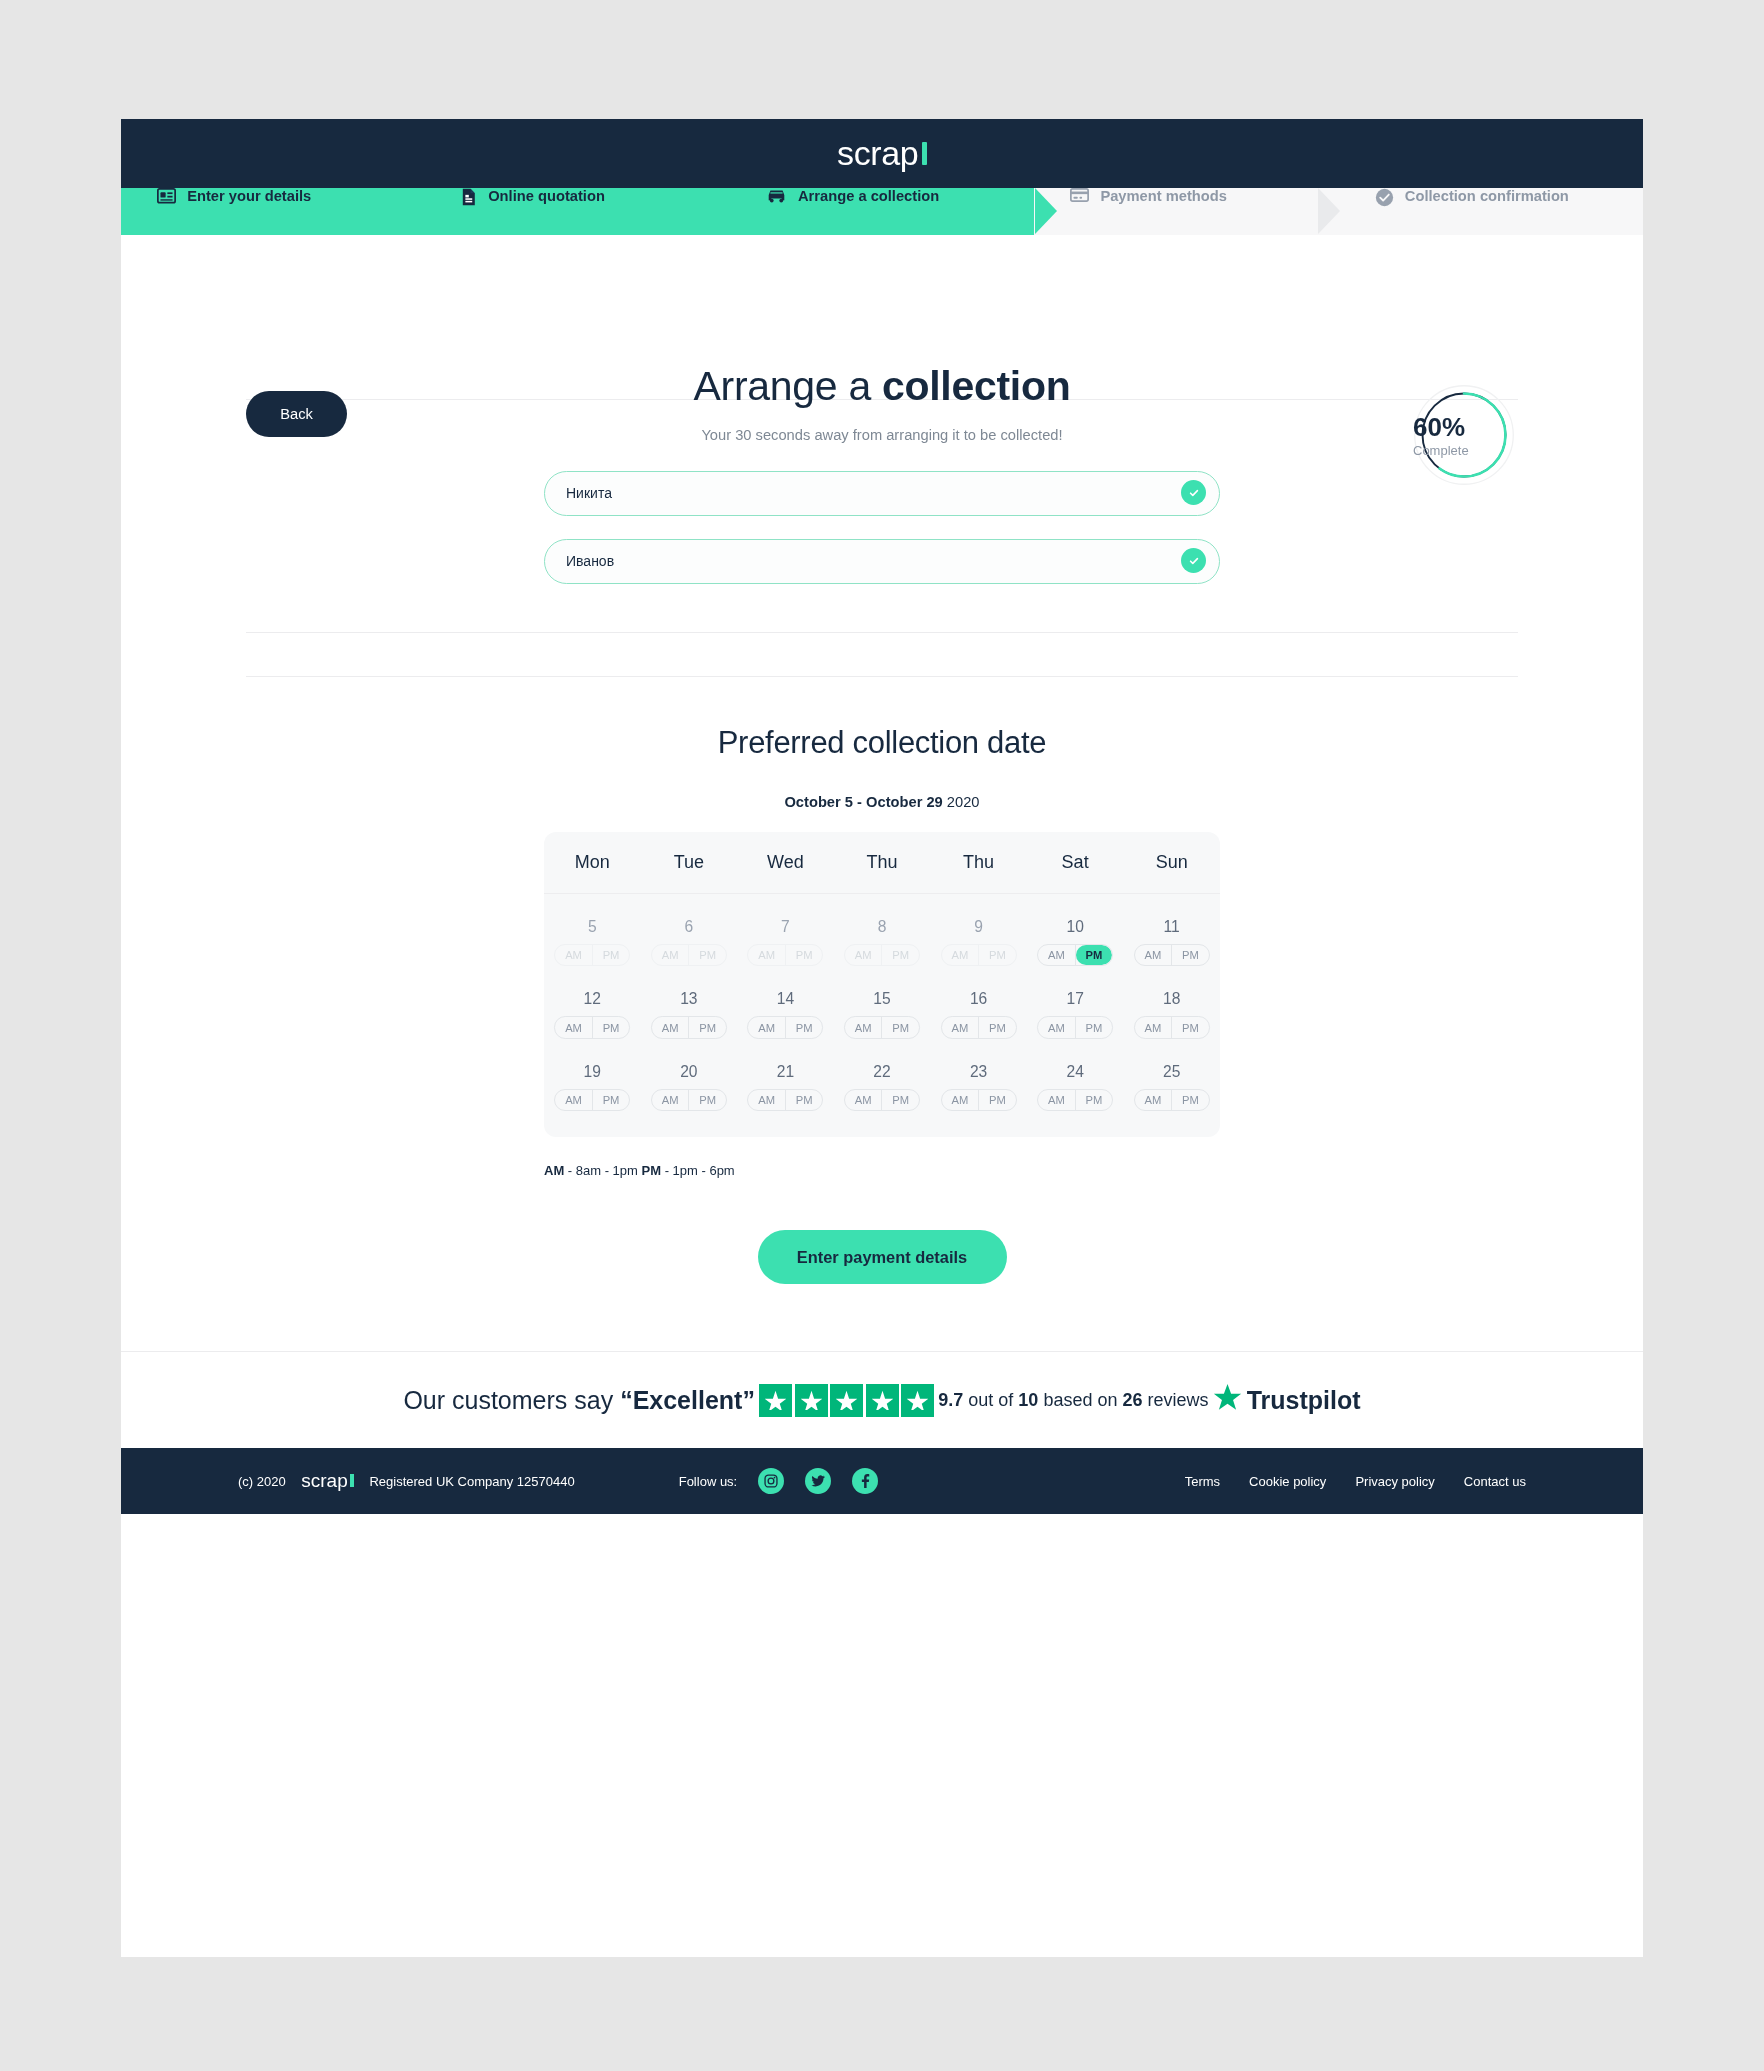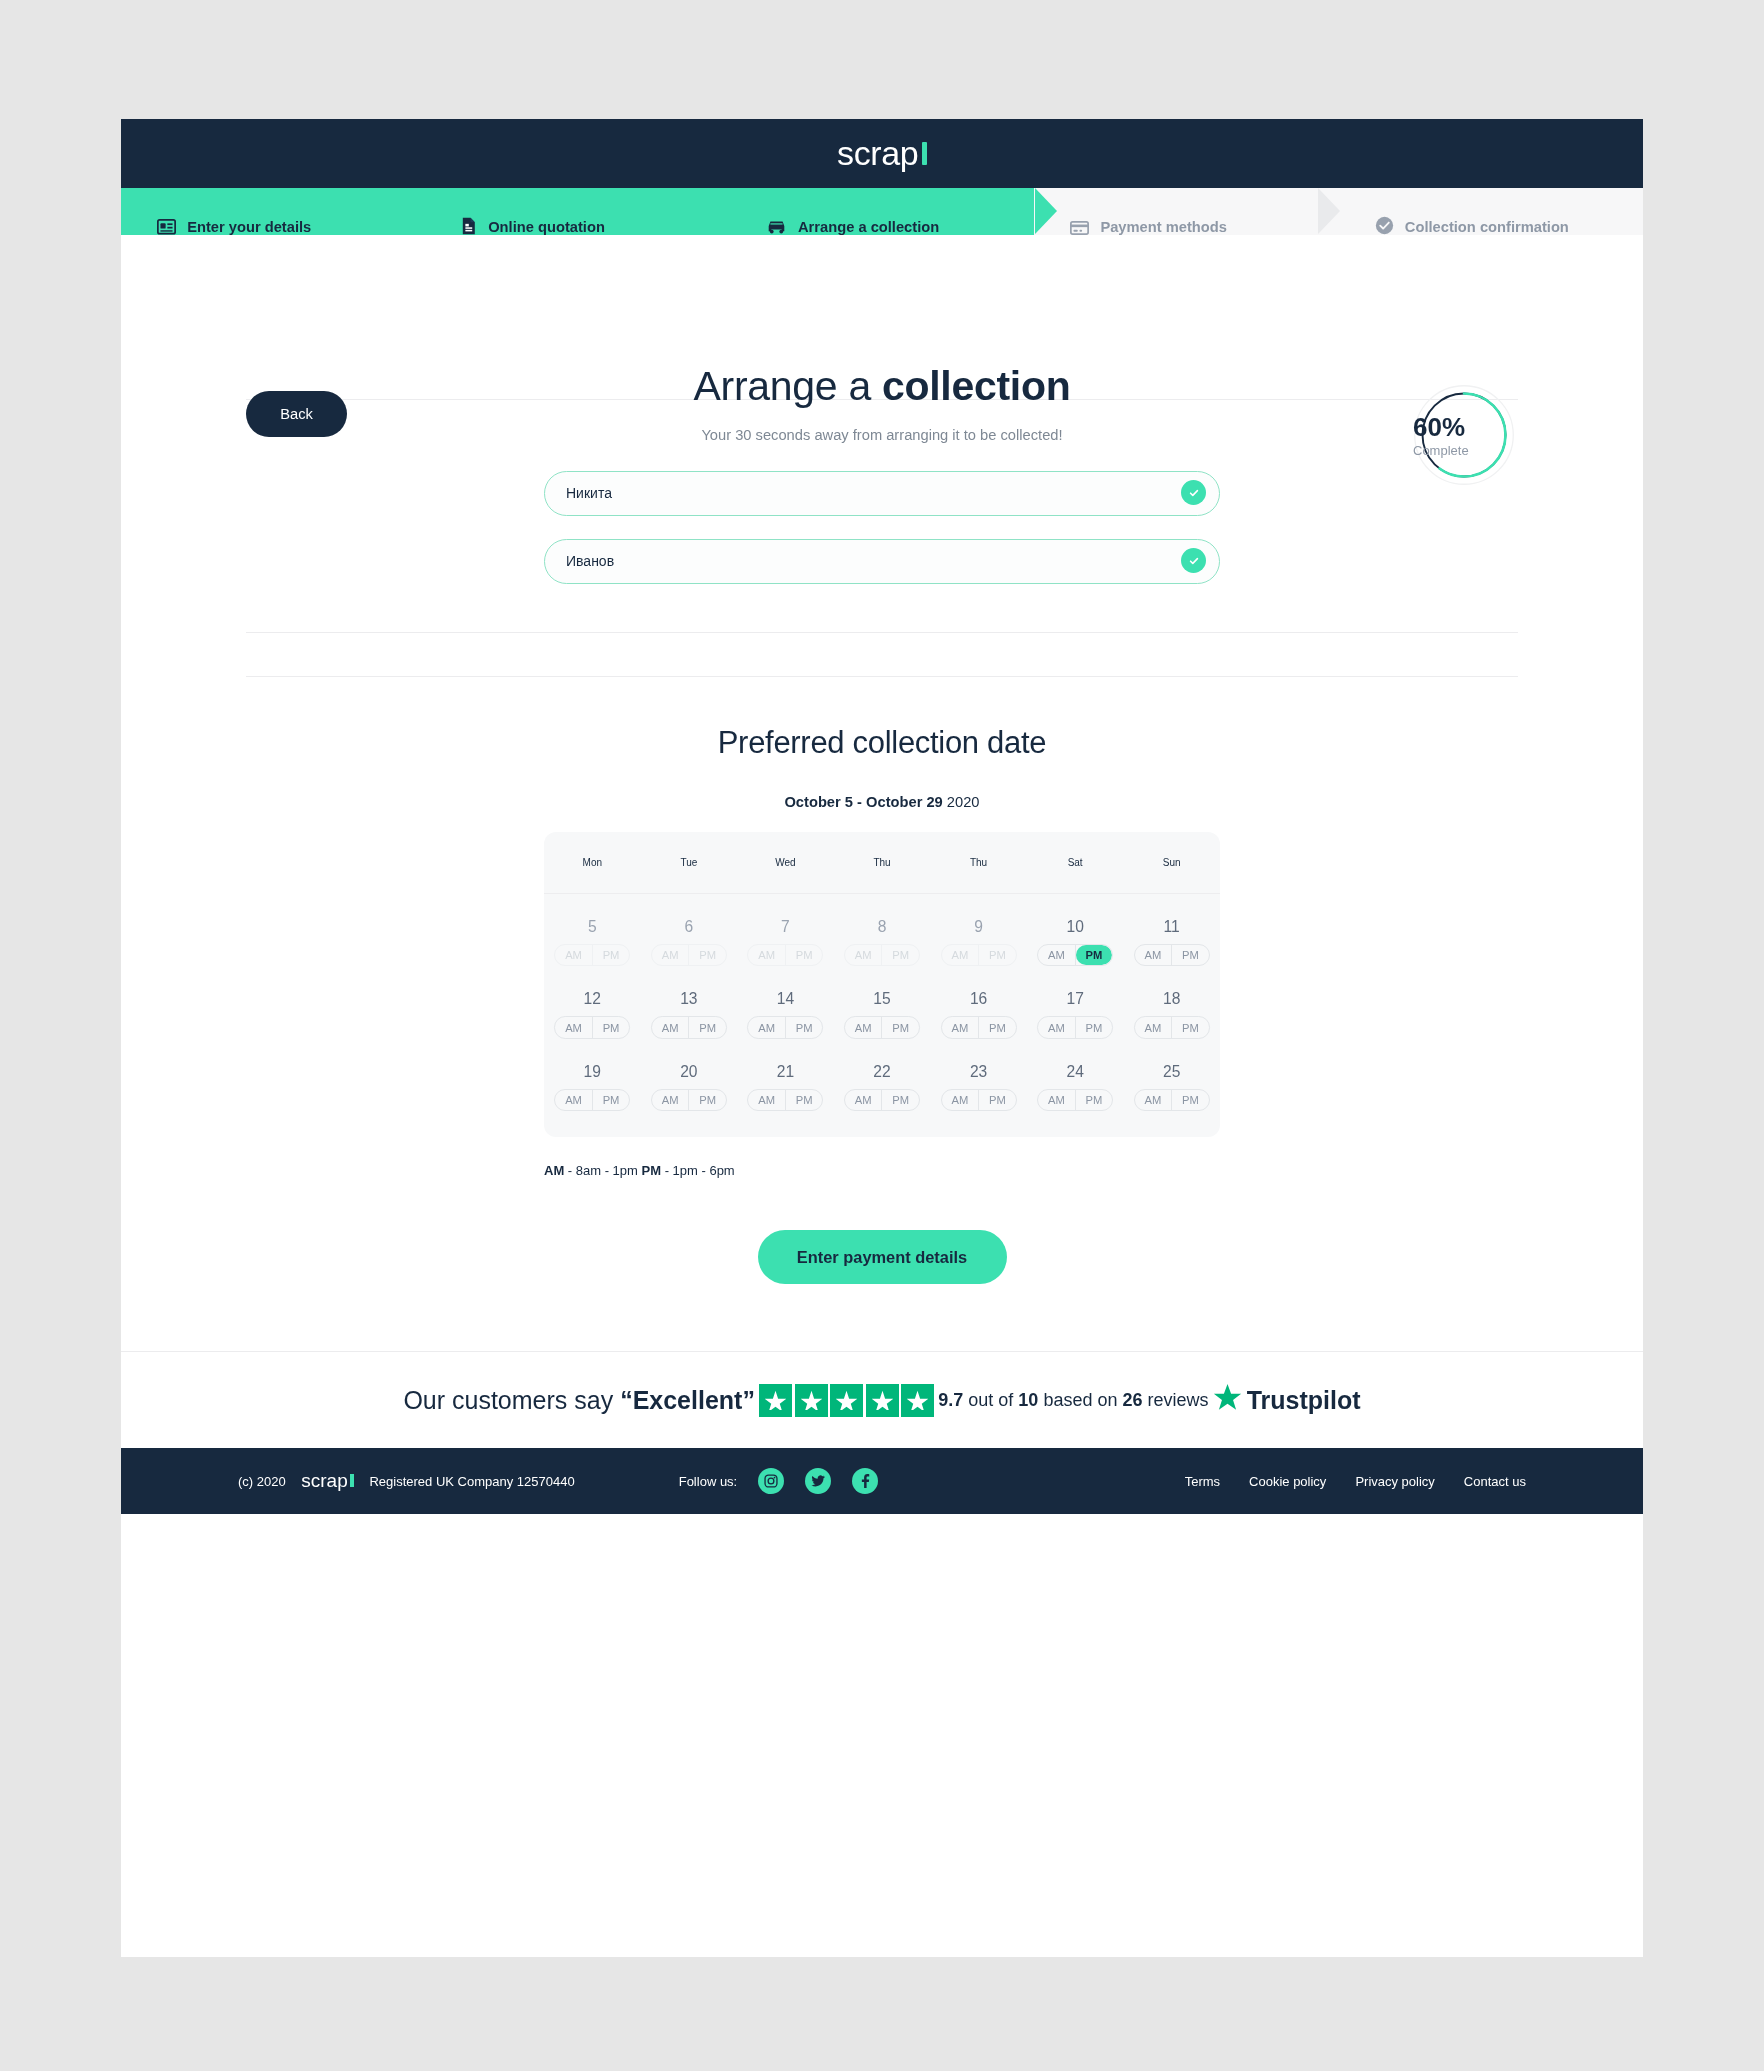"Enter your details" .step { align-items: flex-end -> flex-start }
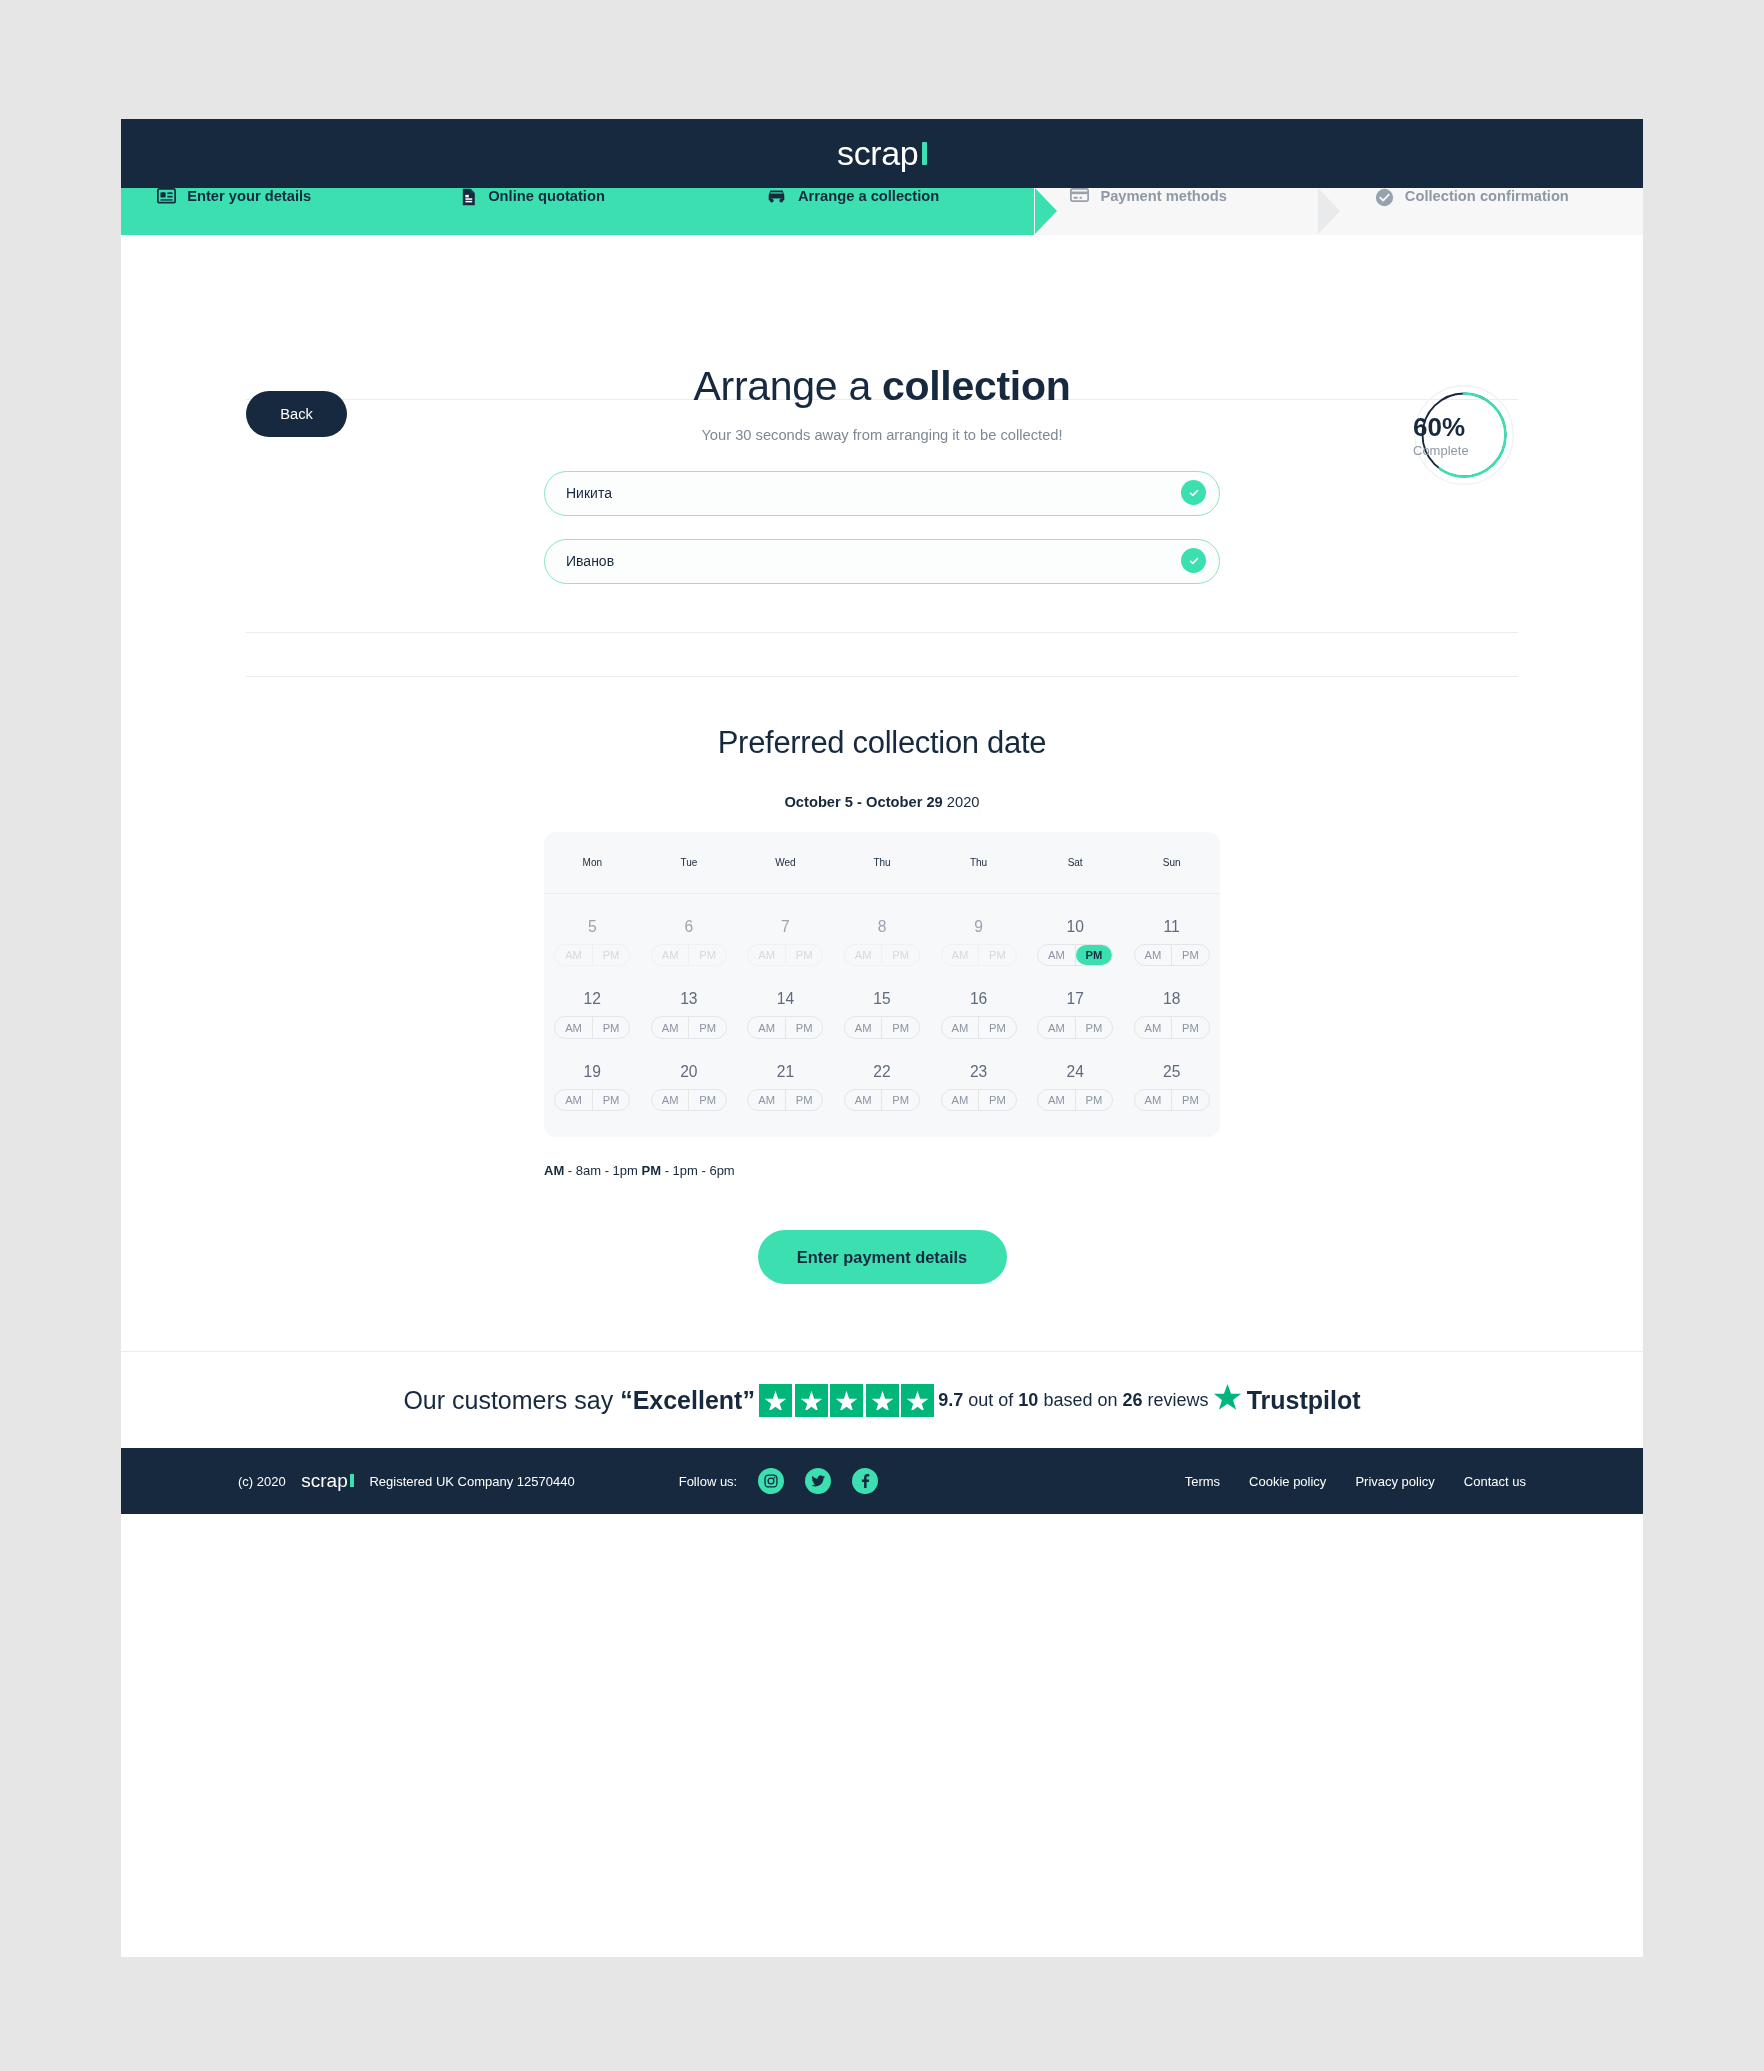"Mon" .cal-head div { font-size: 10px -> 18px }
